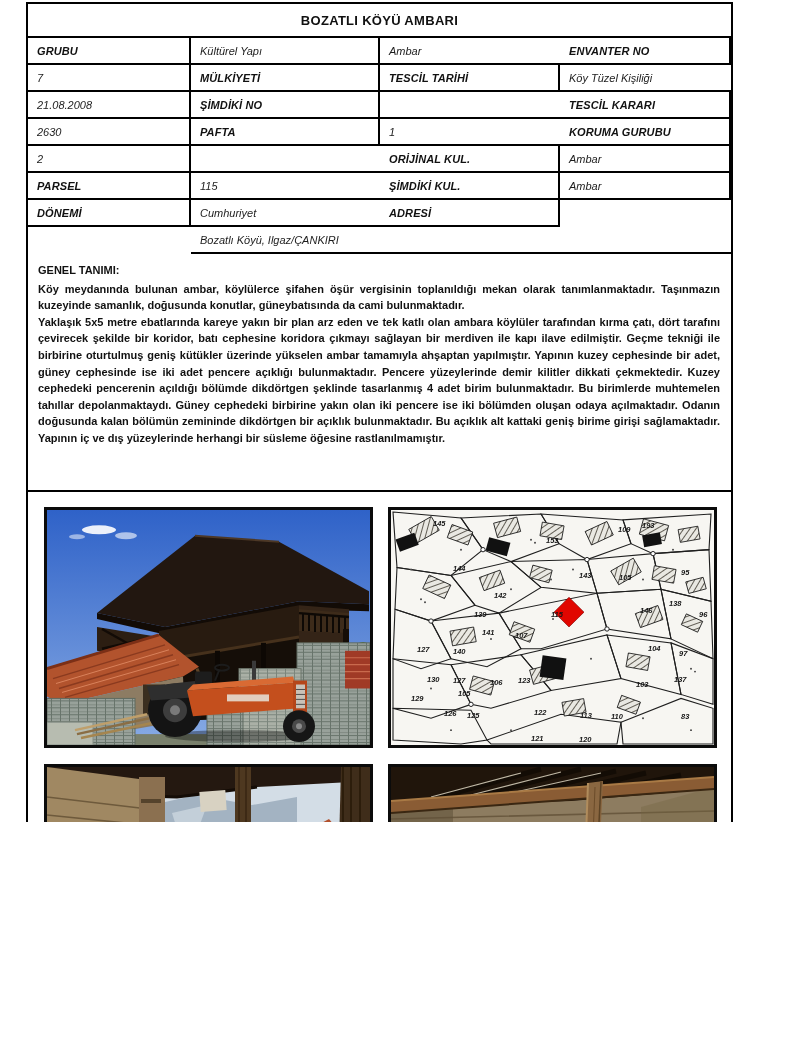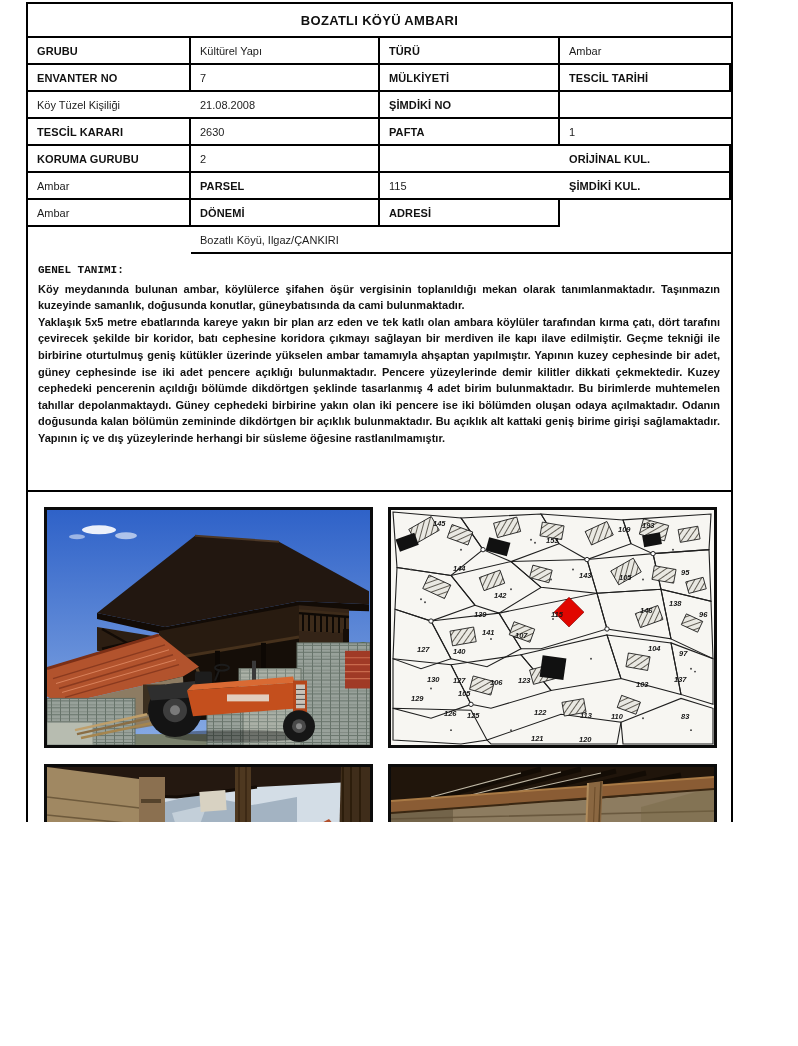"GRUBU" .info-grid { font-style: none -> italic }
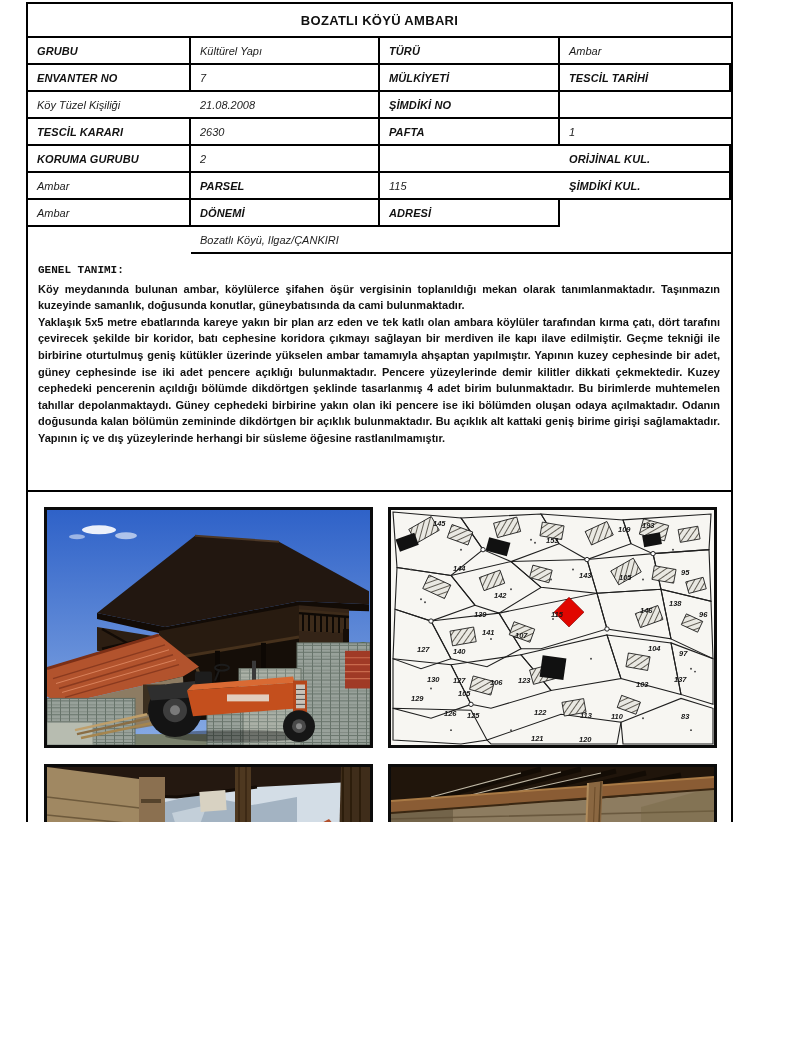"TÜRÜ" div.cell { html: <div>TÜRÜ</div> -> none }
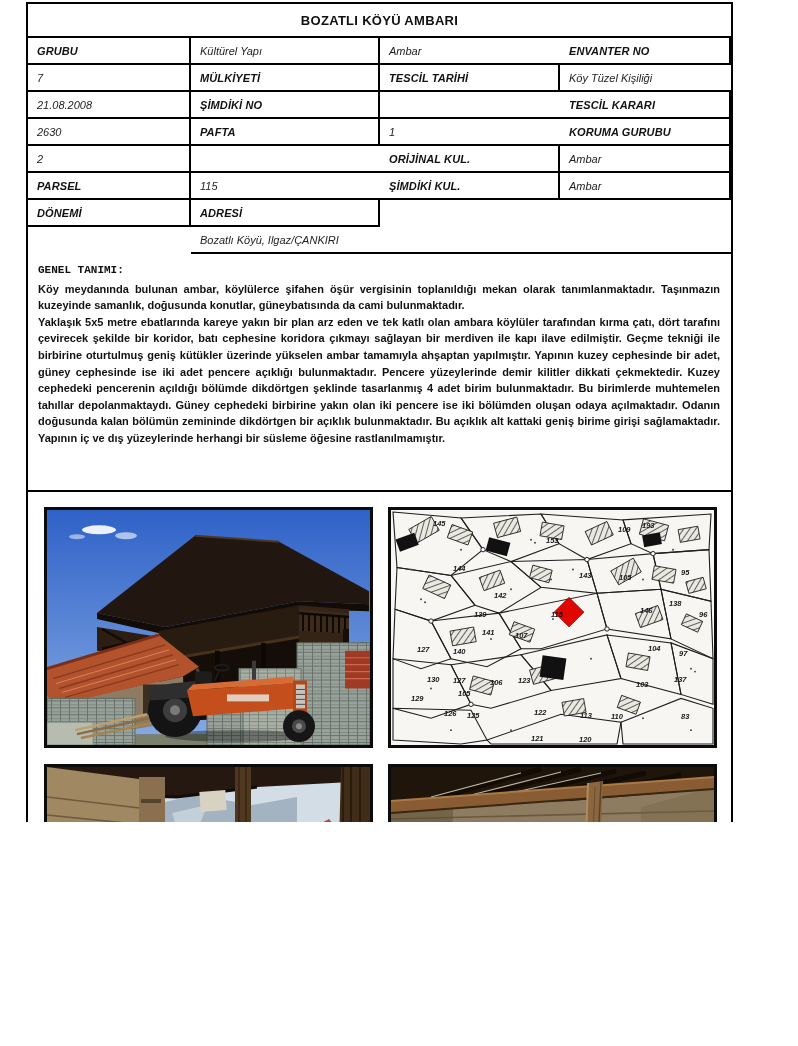"Cumhuriyet" div.cell { html: none -> <div>Cumhuriyet</div> }
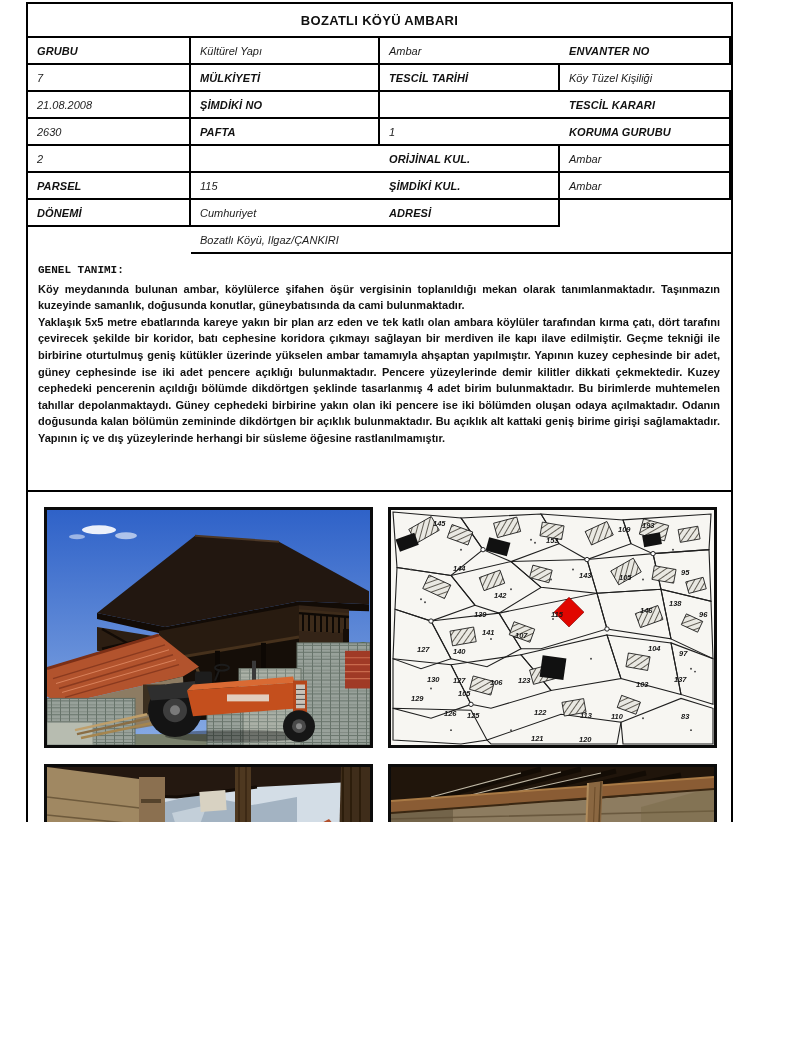"GENEL TANIMI:" .desc-cell h3 { font-family: Liberation Mono, monospace -> none }
